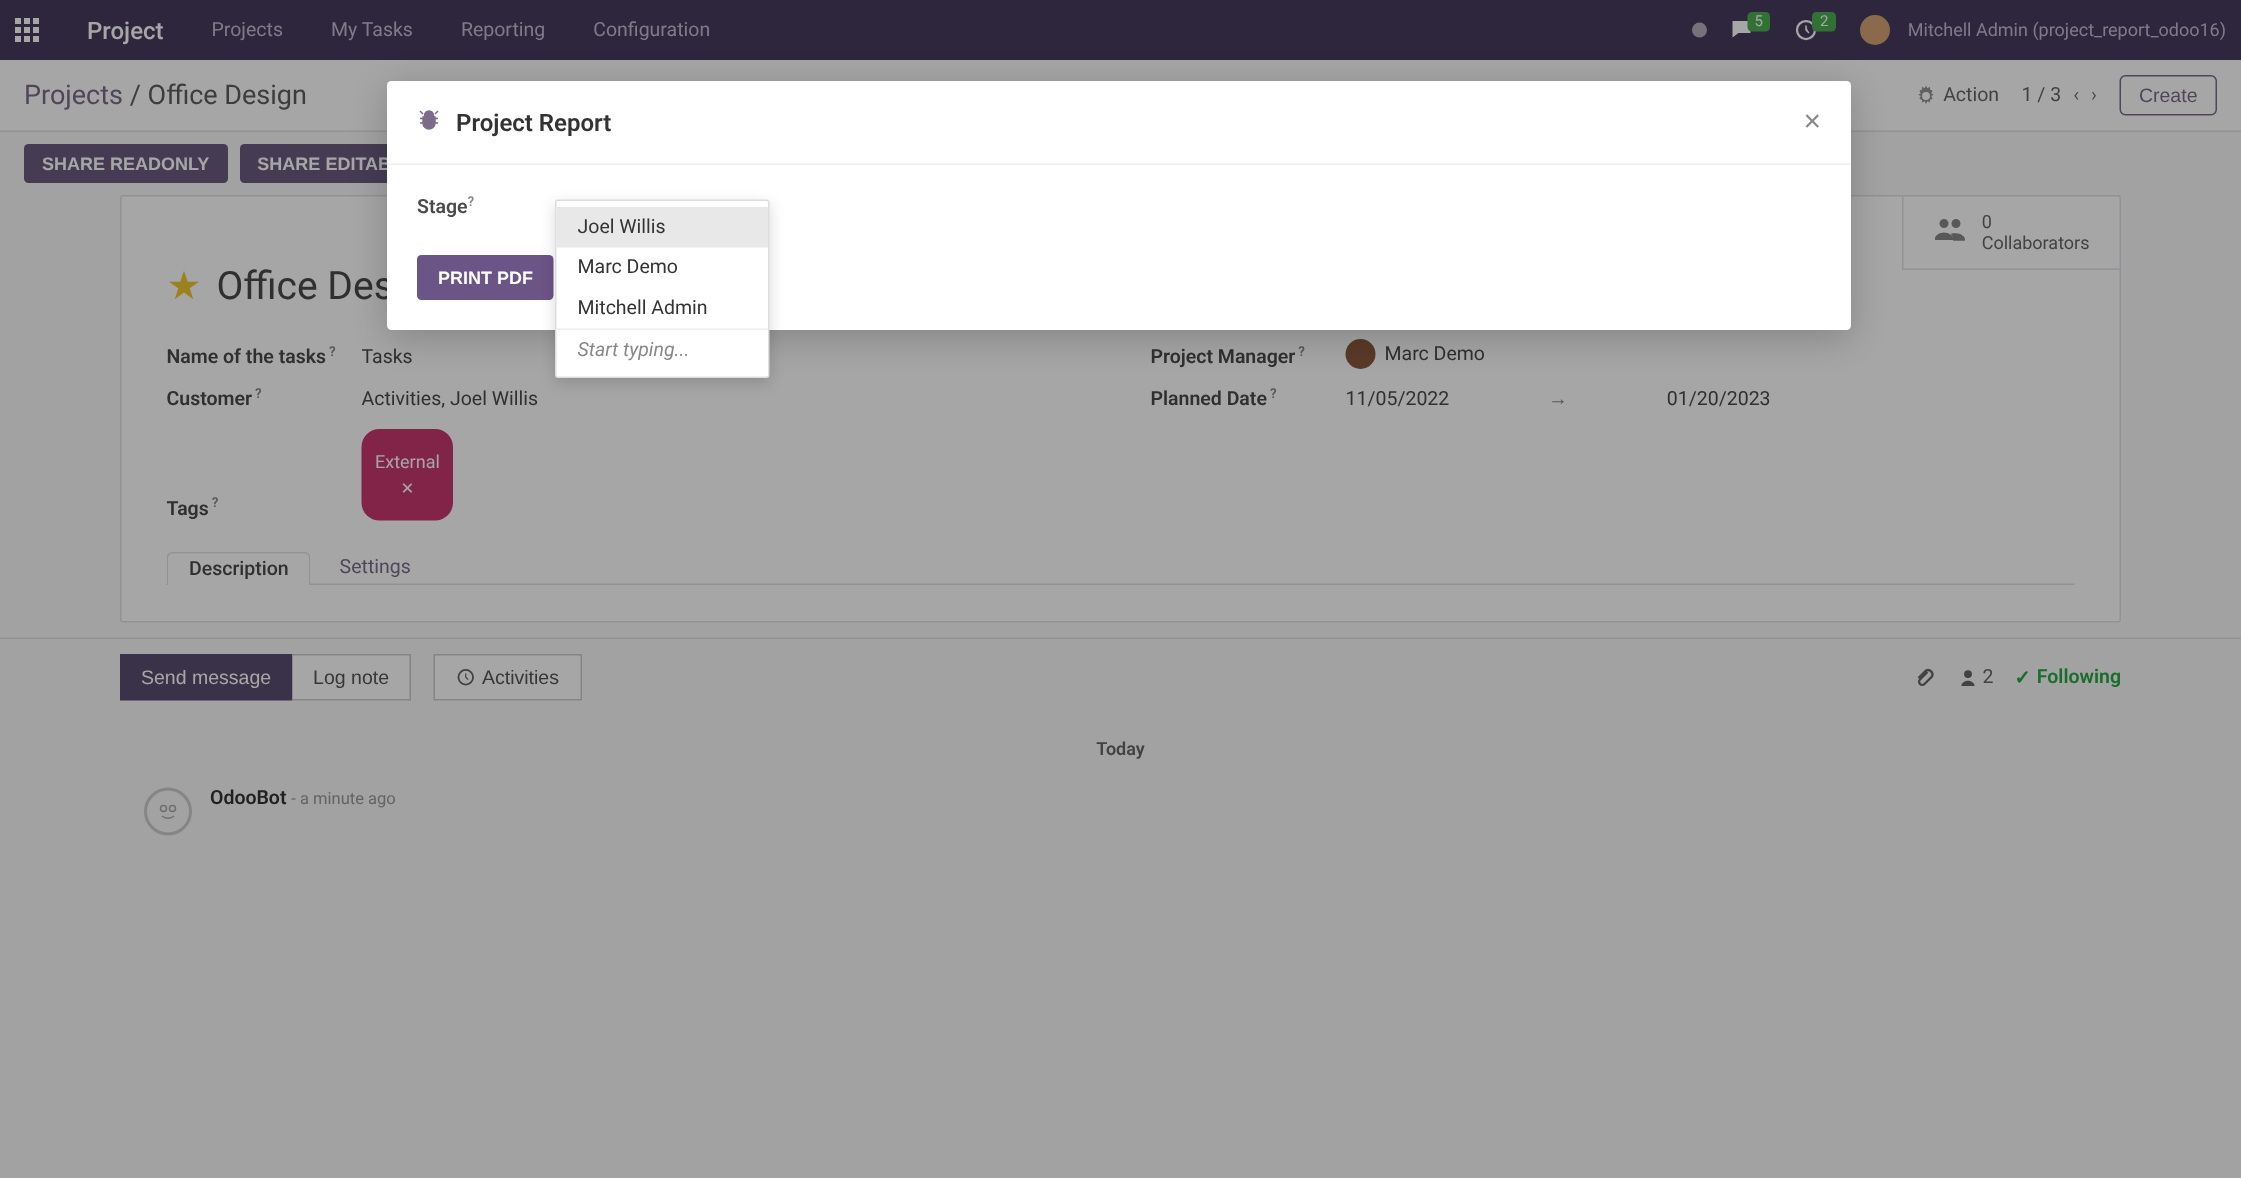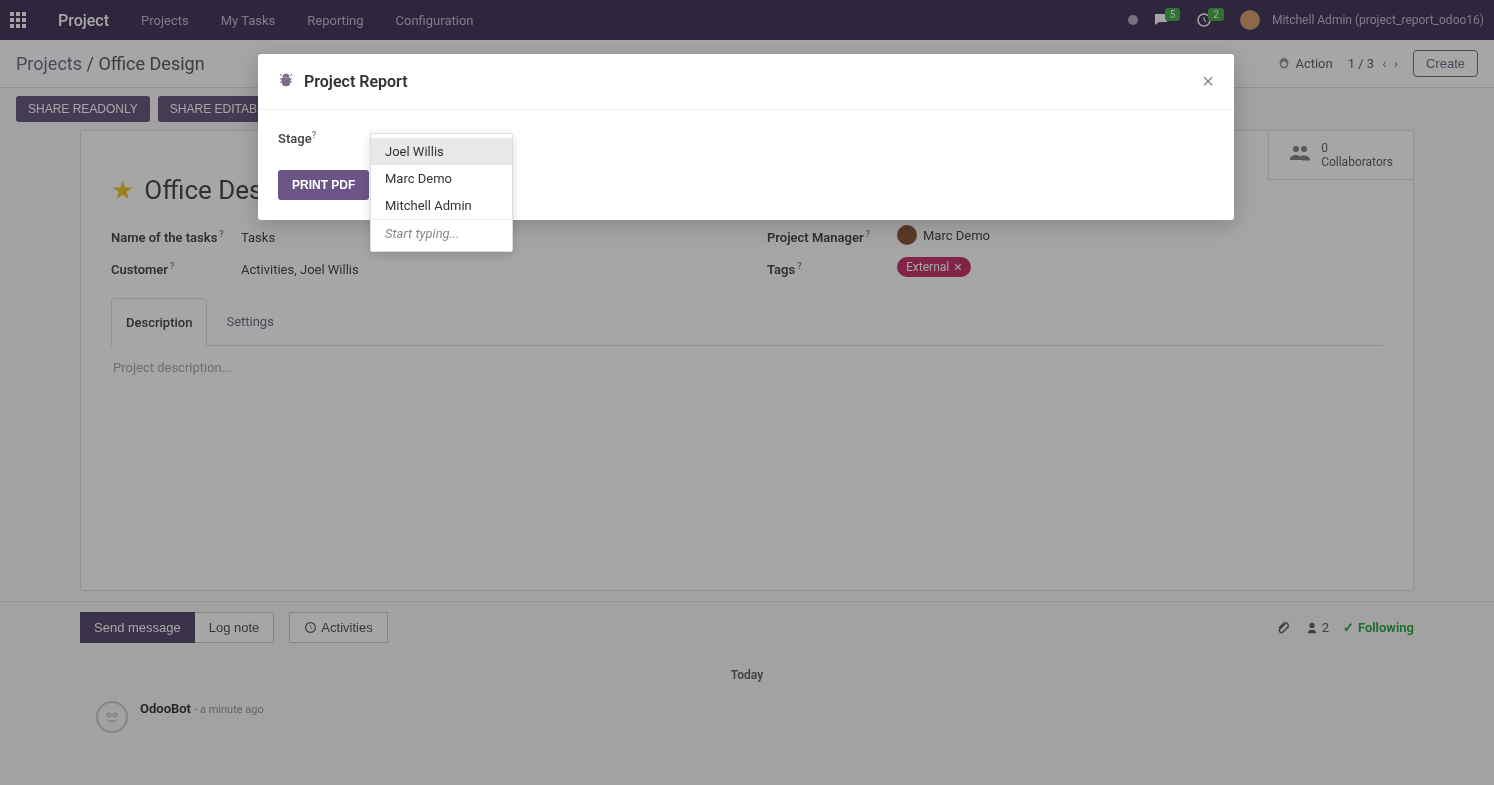"SHARE READONLY" .share-btn { font-weight: 400 -> 700 }
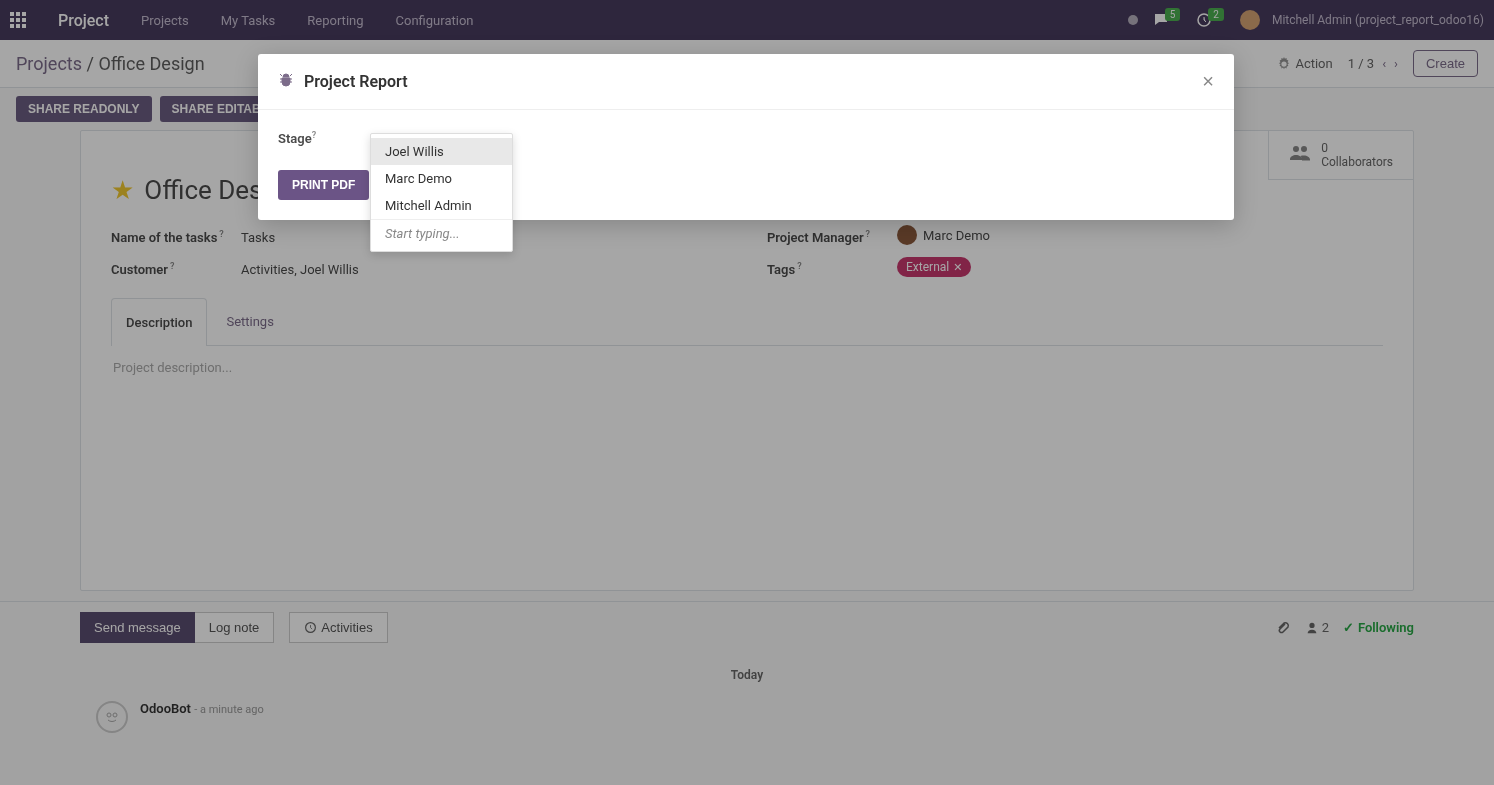"Planned Date ?" div.field-row { html: none -> <div> <div><span>Planned Date</span><sup>?</sup></div> <div> <span>11/05/2022</span> <span>→</span> <span>01/20/2023</span> </div> </div> }
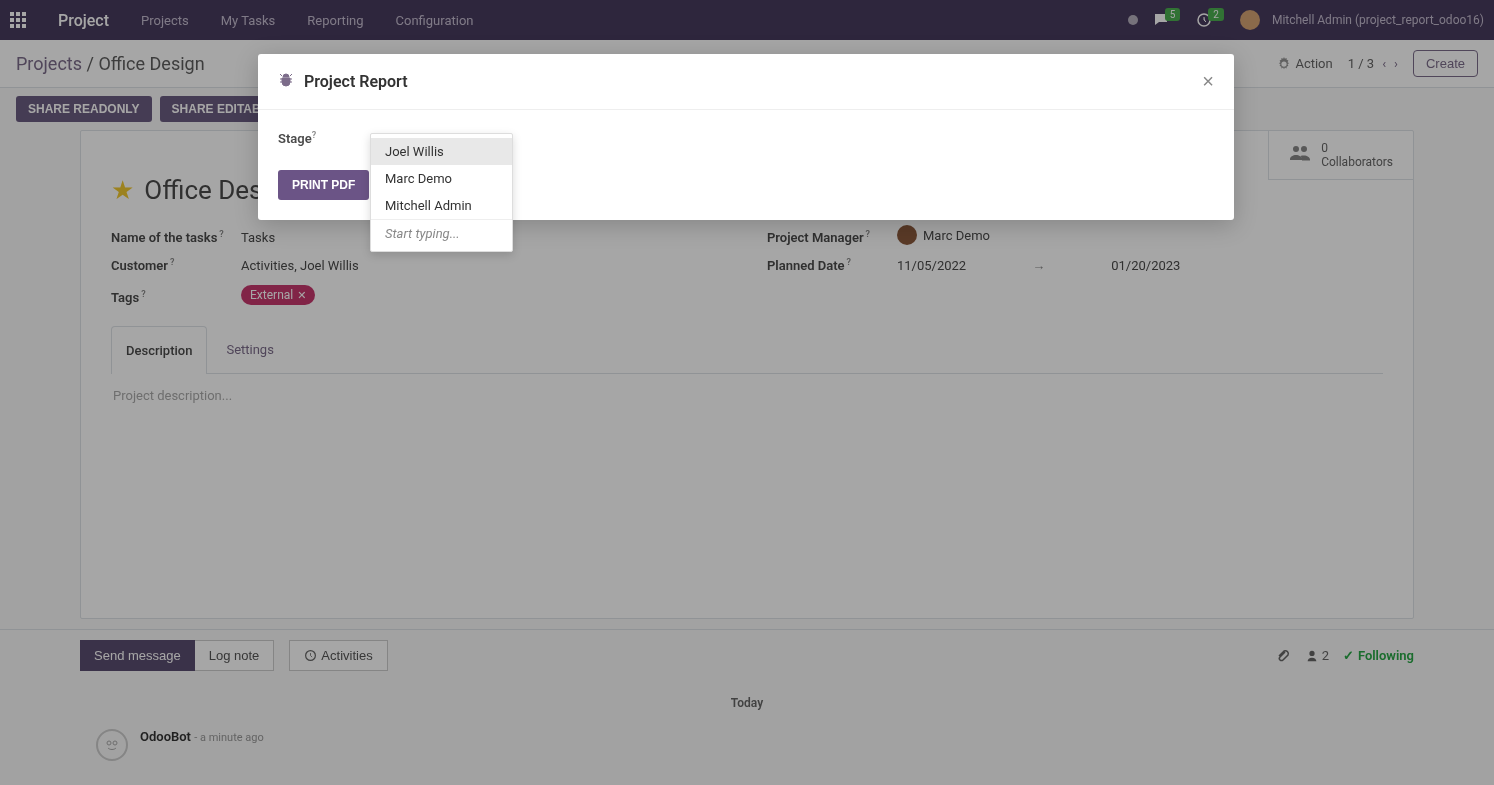"External" .tag { flex-direction: none -> column; padding: 3px 9px -> 15px 9px }
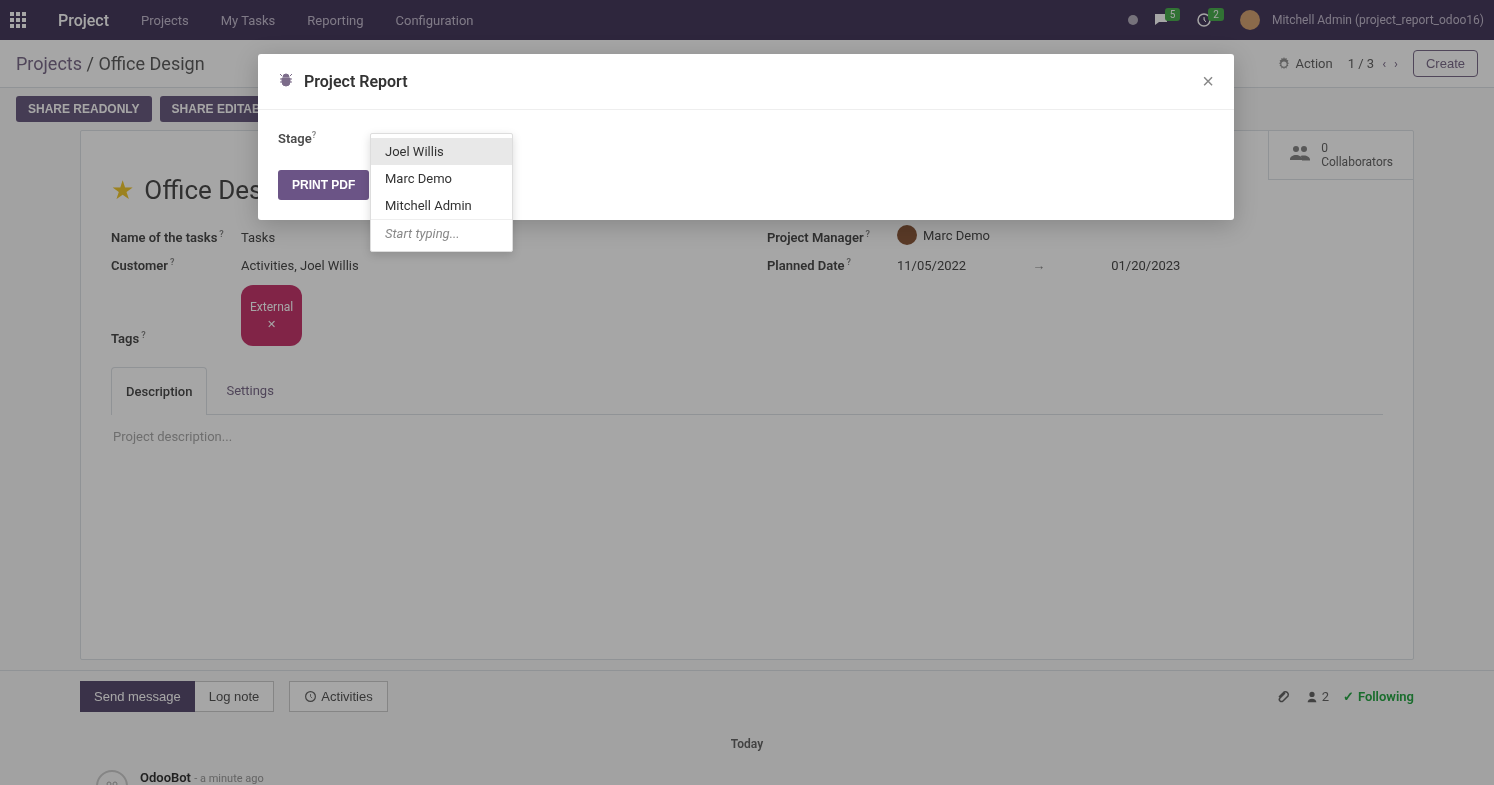"Description" .tab { padding: 16px 14px -> 3px 14px }
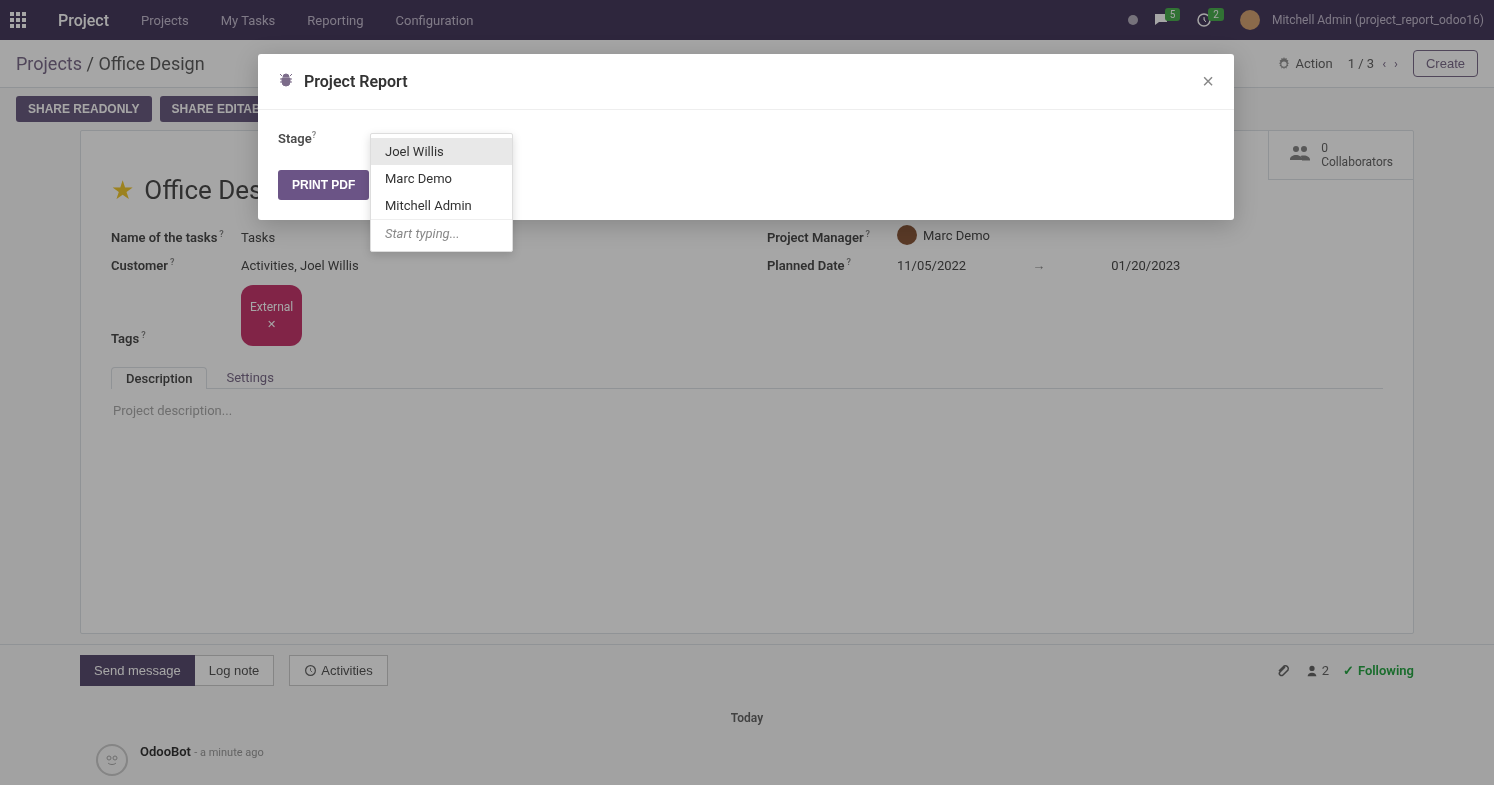"Project description..." div.desc-area { html: <div>Project description...</div> -> none }
